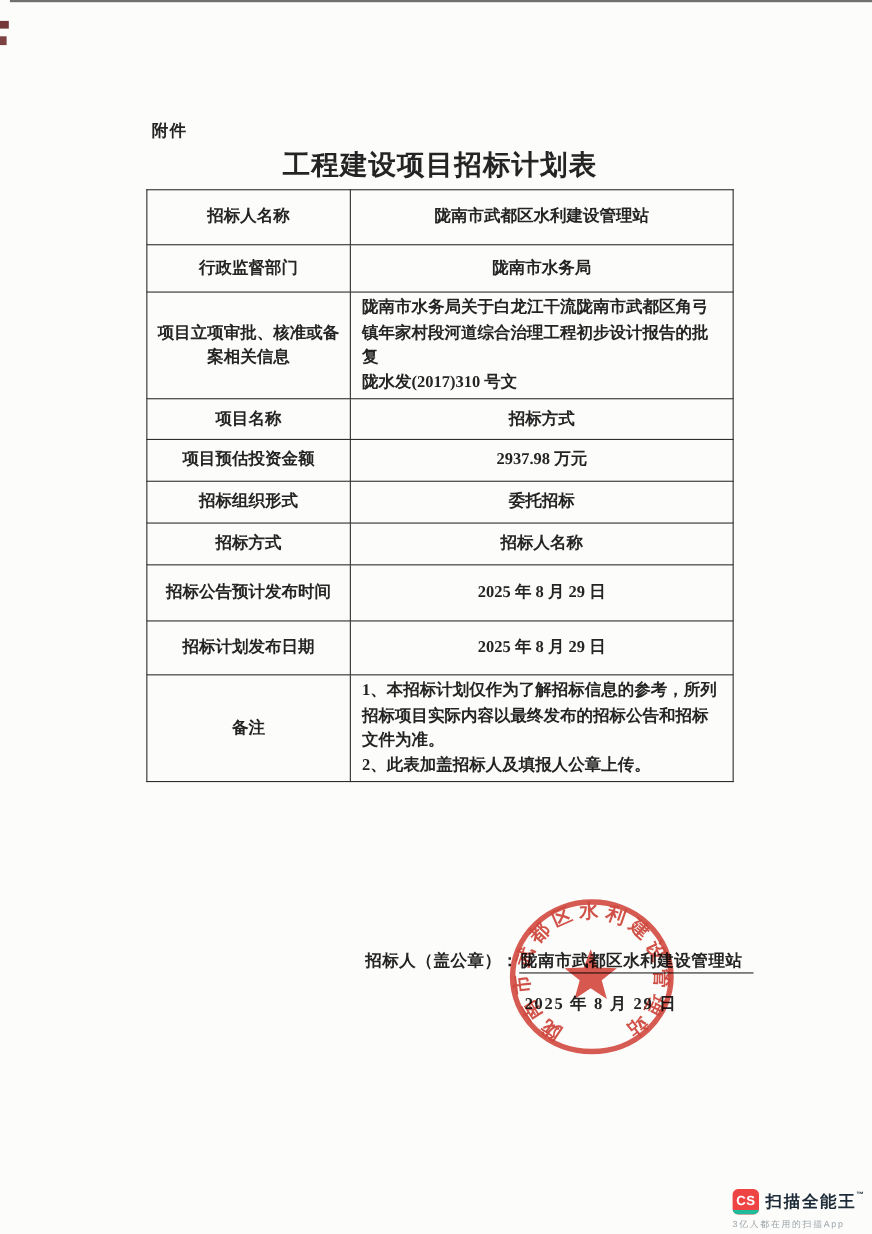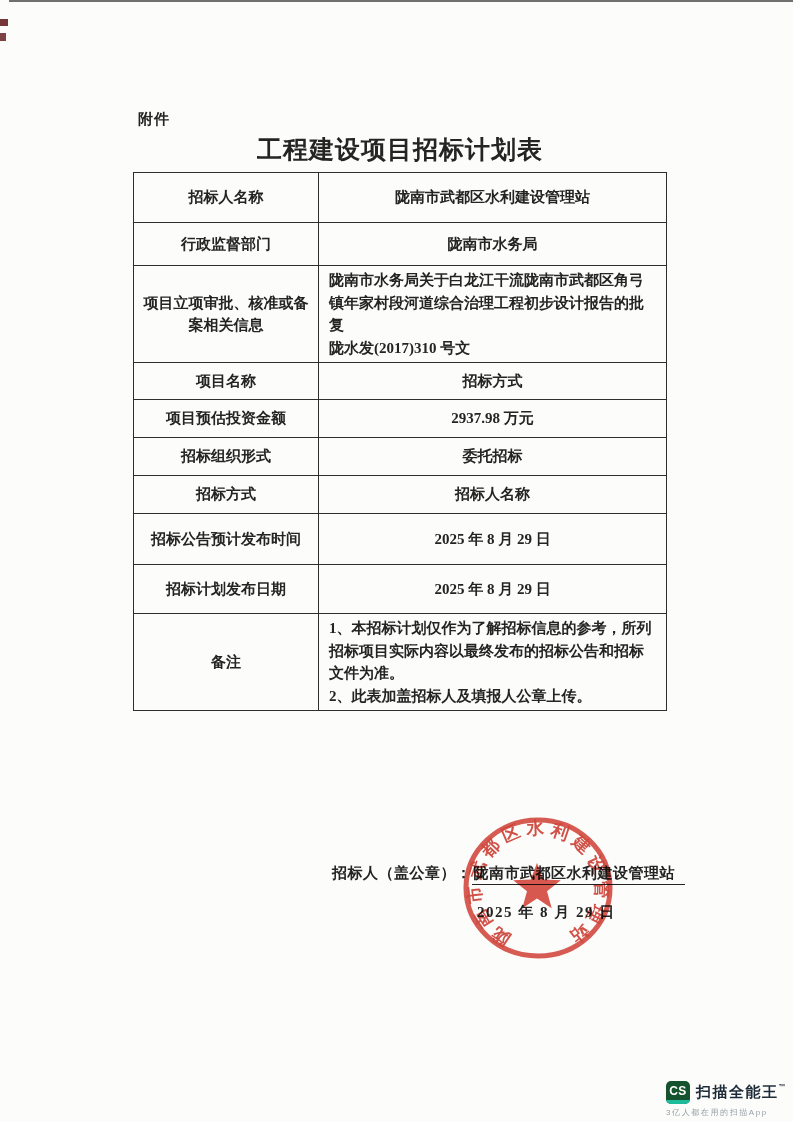"CS" .cs-icon { background: #14532d -> #ef4444 }
